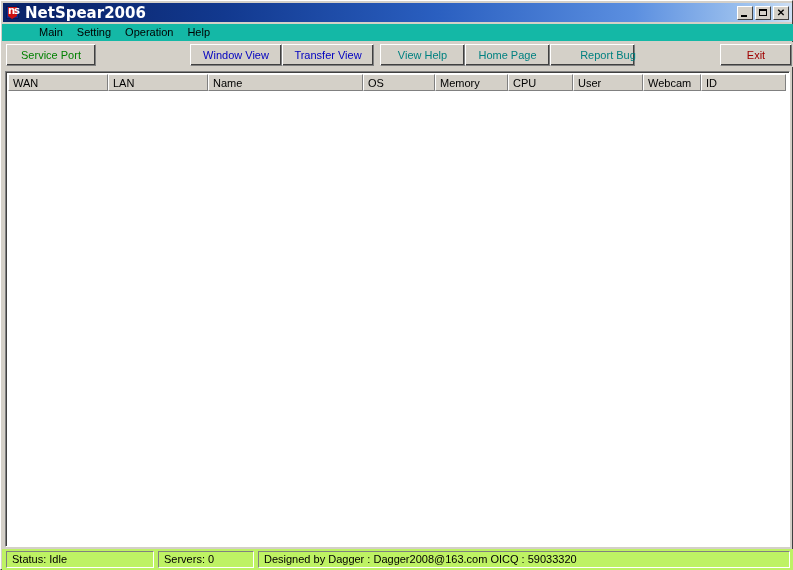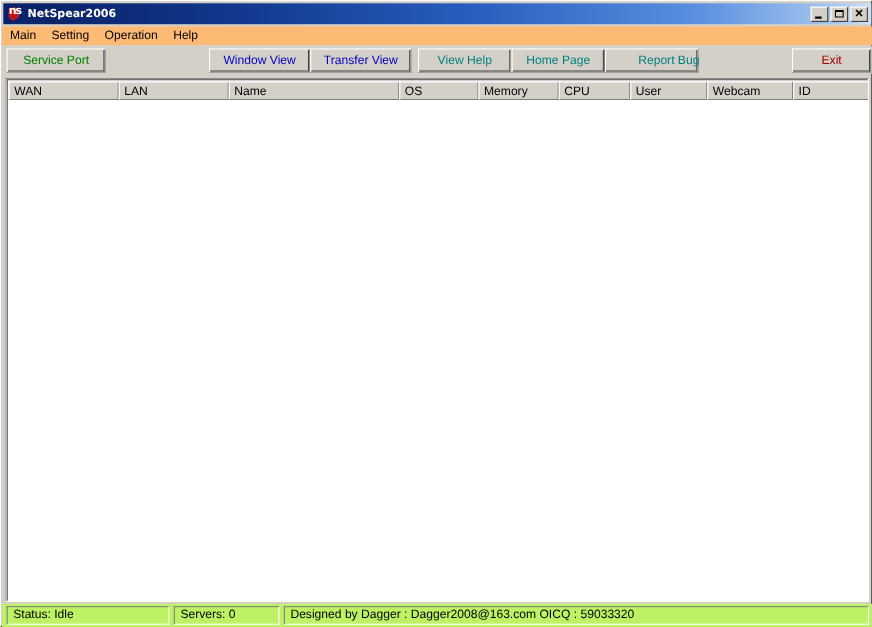"NetSpear2006" #title-text { font-size: 10px -> 15px }
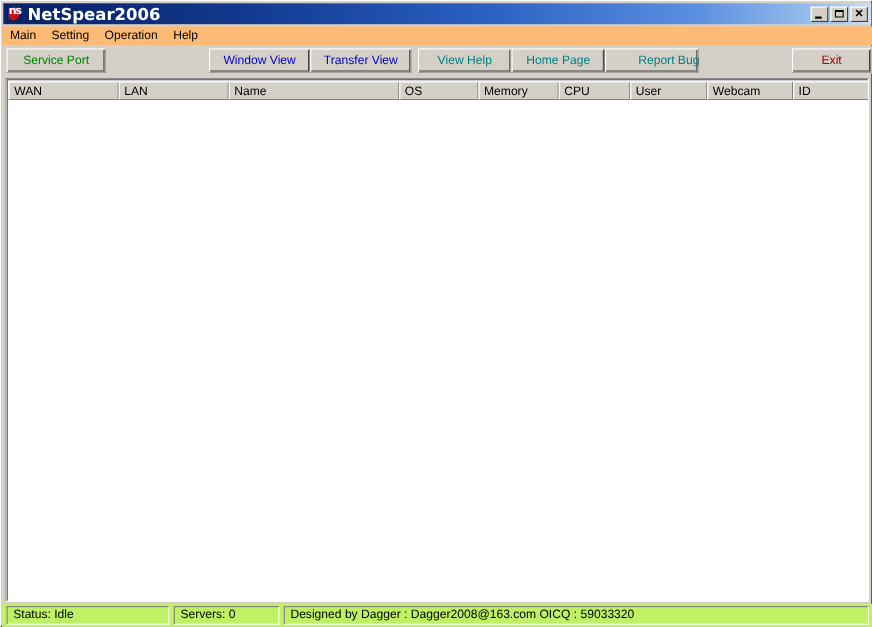"Main" #menu-bar { background: #fdba74 -> #14b8a6; padding-left: none -> 30px }
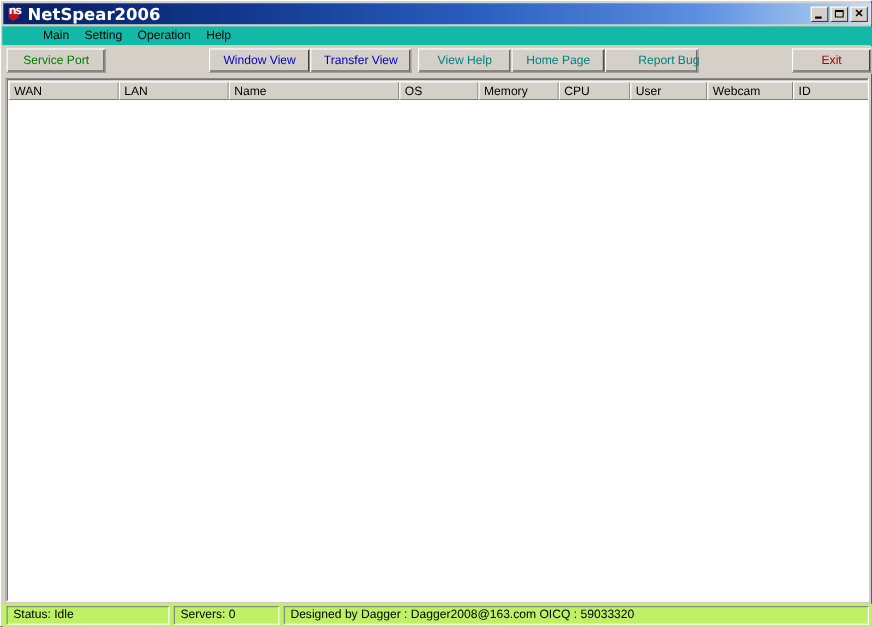"Webcam" div.col-header { width: 78px -> 58px }
